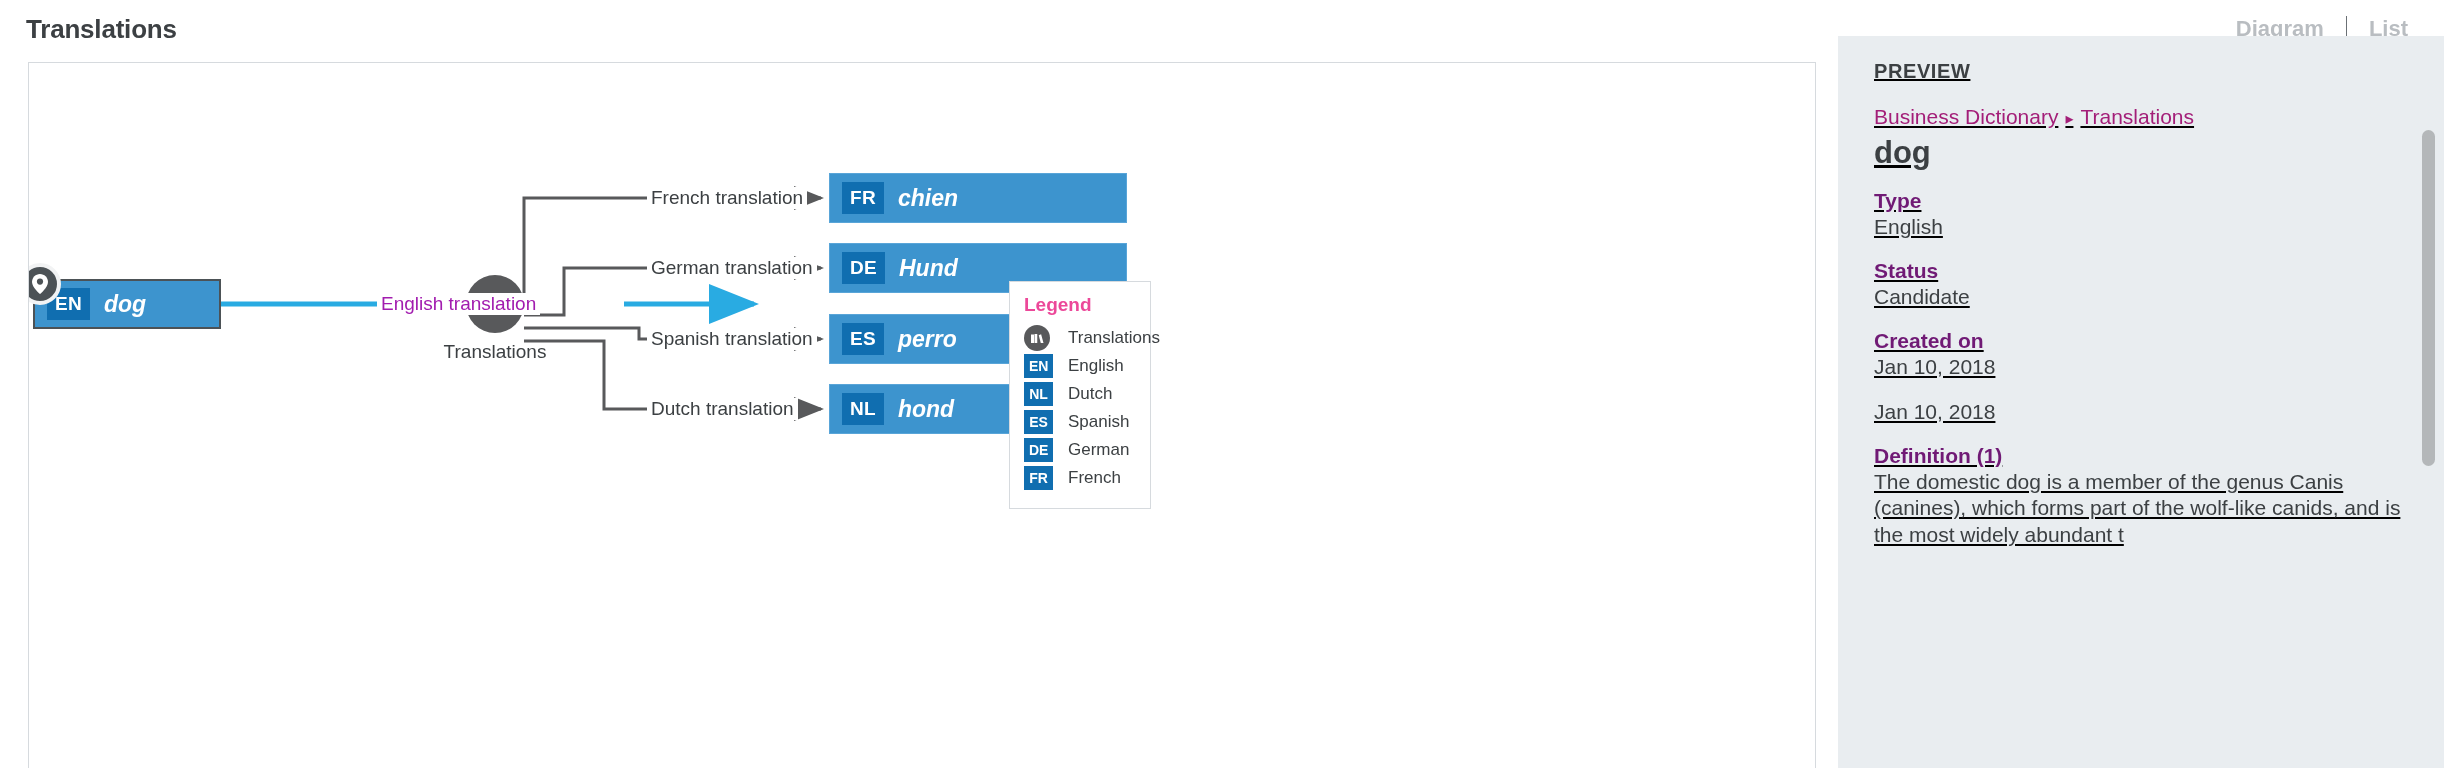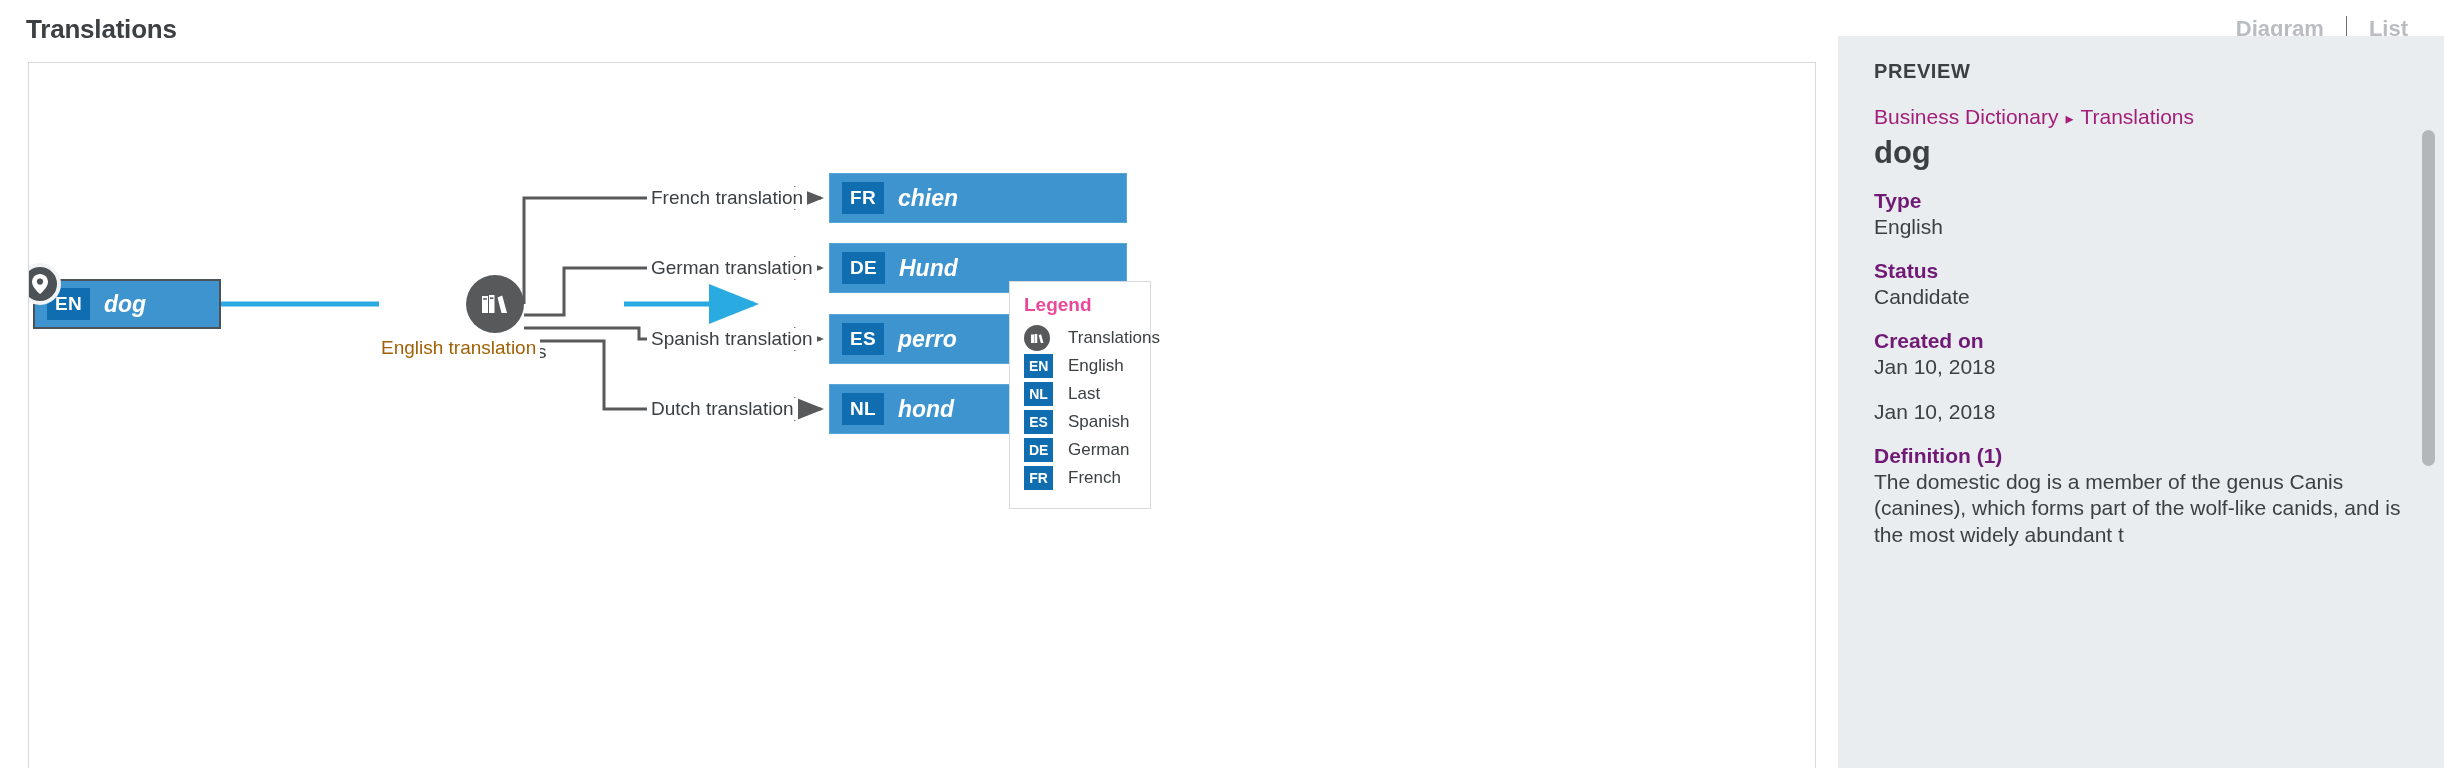"PREVIEW" .preview { text-decoration: none -> underline }
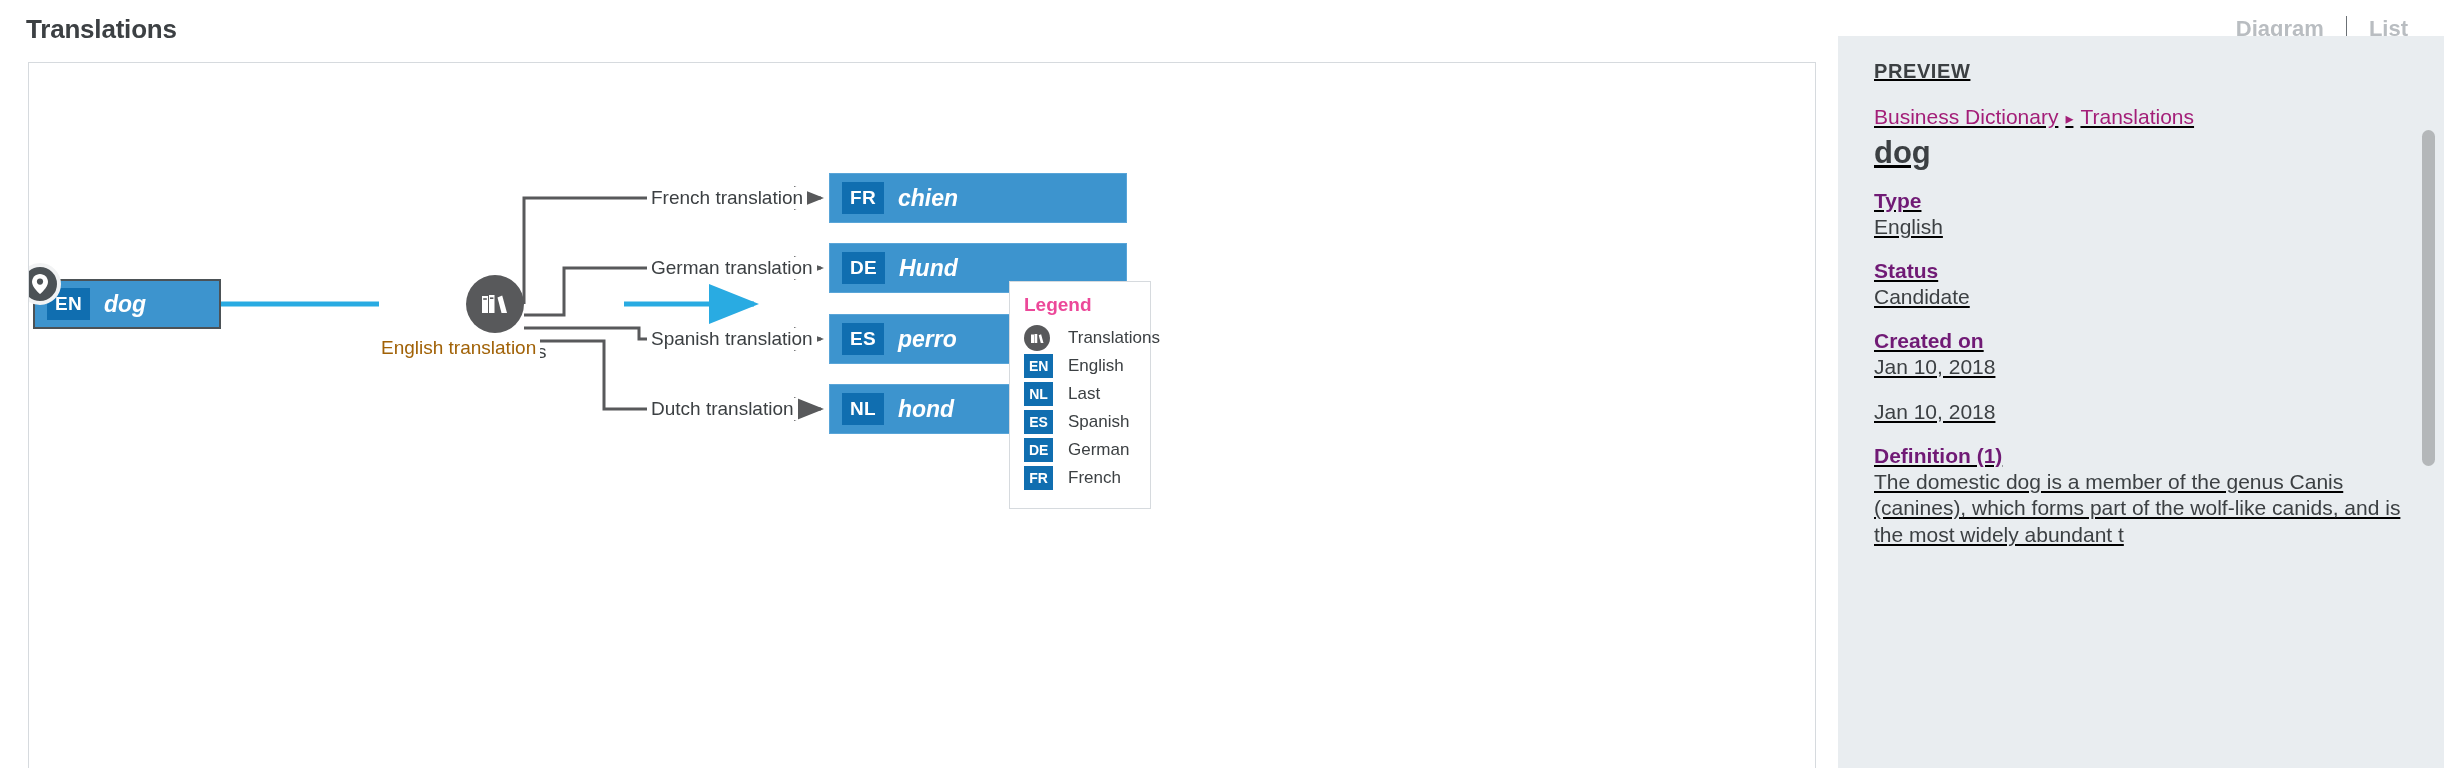"English translation" .edge-label.hl { color: #a16207 -> #a21caf; margin-top: 44px -> none }
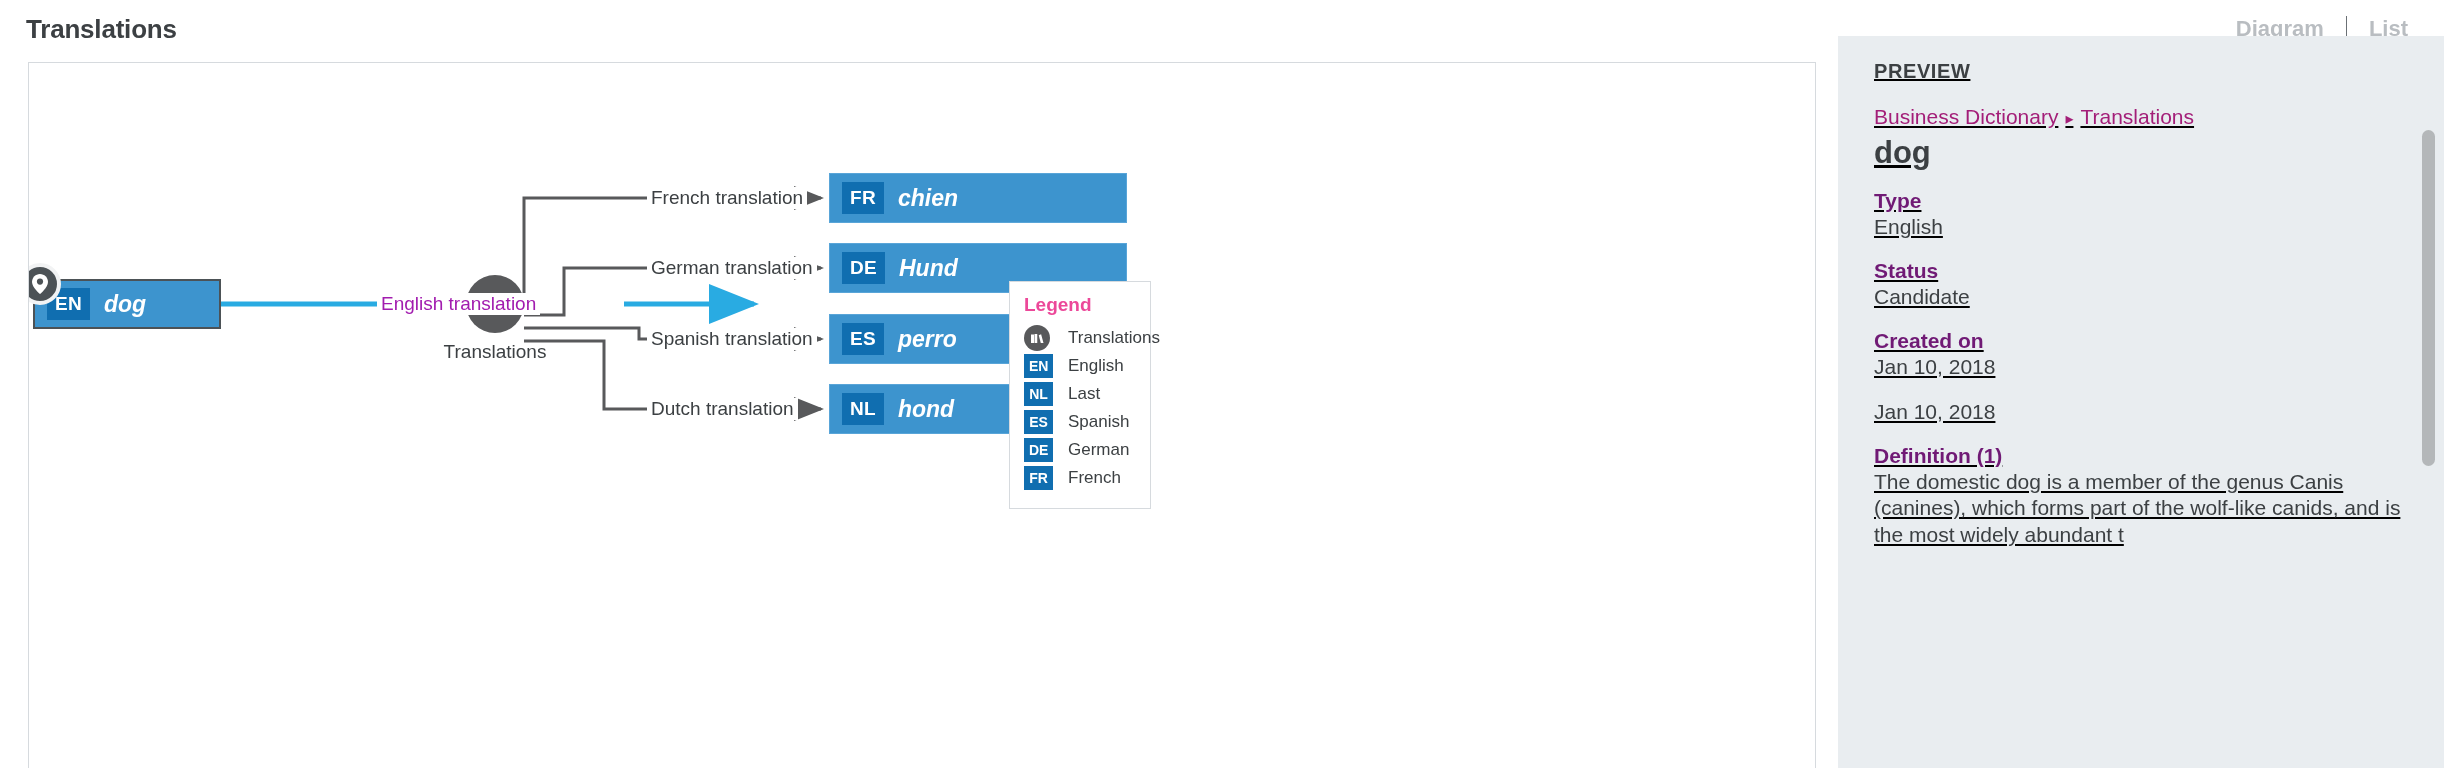"Last" span.legend-text { text: Last -> Dutch }
